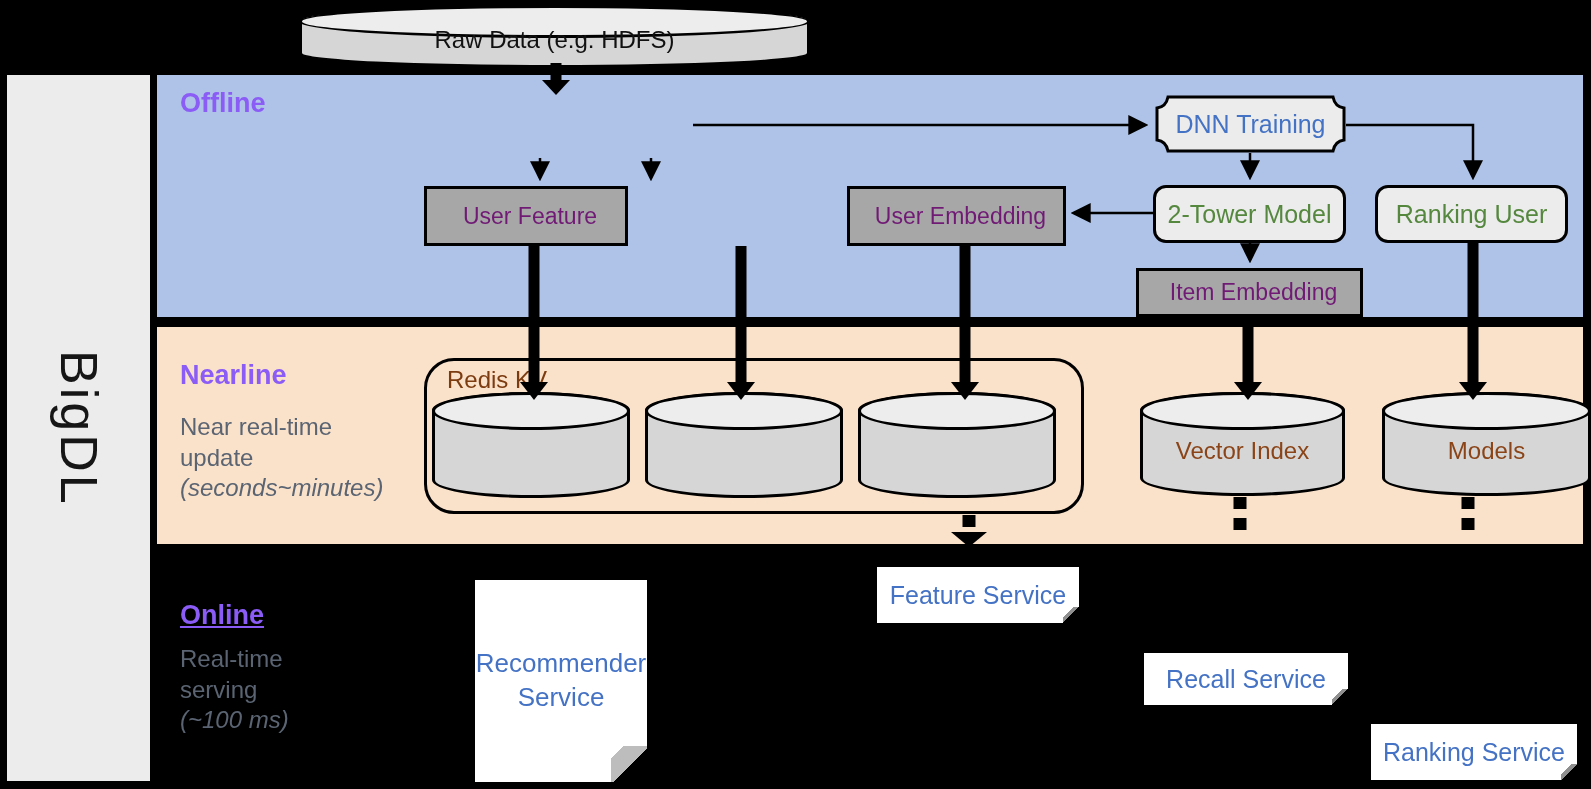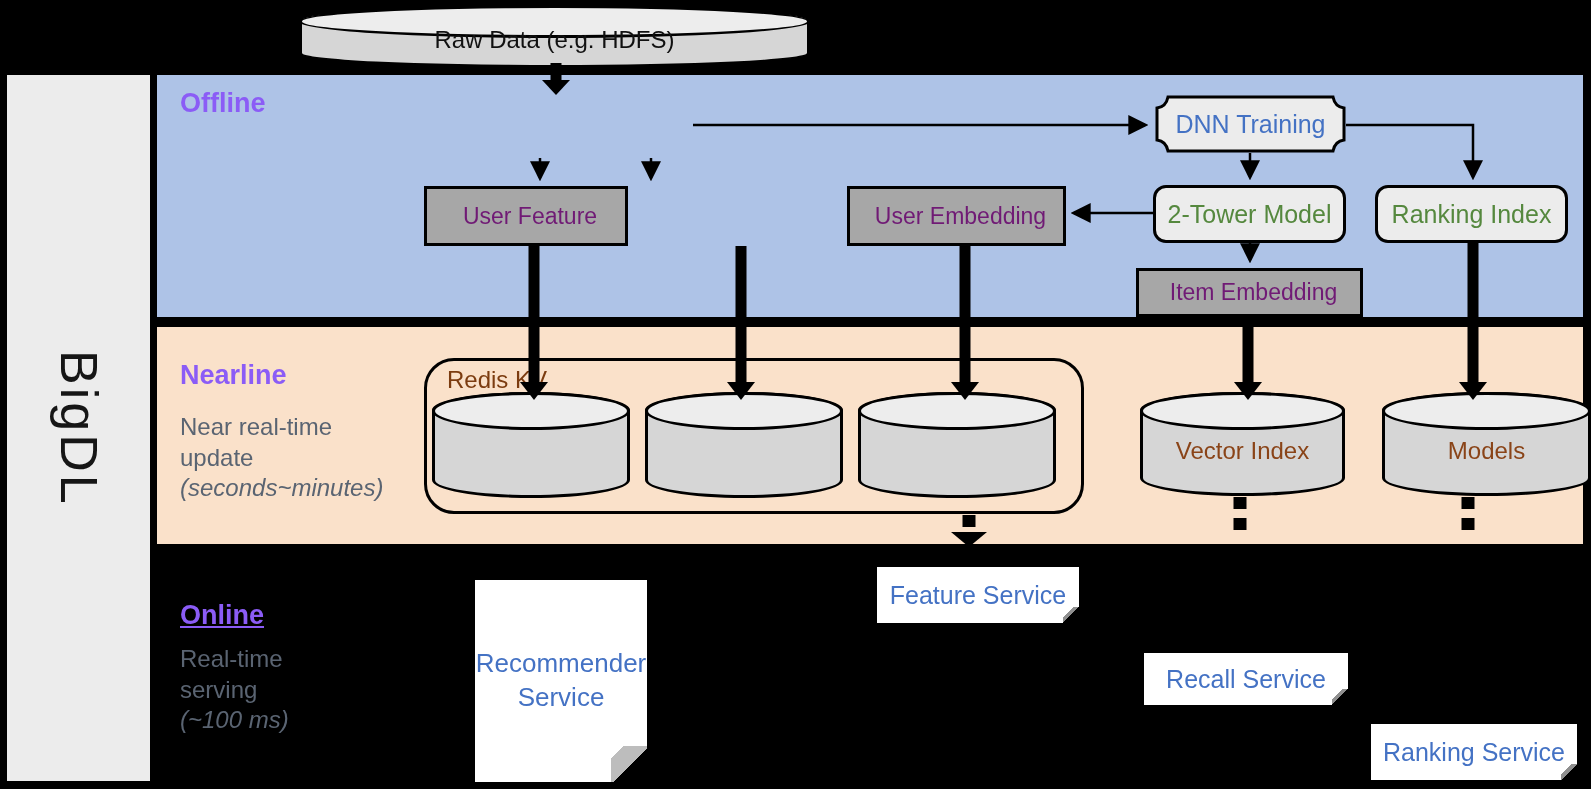"Ranking Index" span { text: Index -> User }
